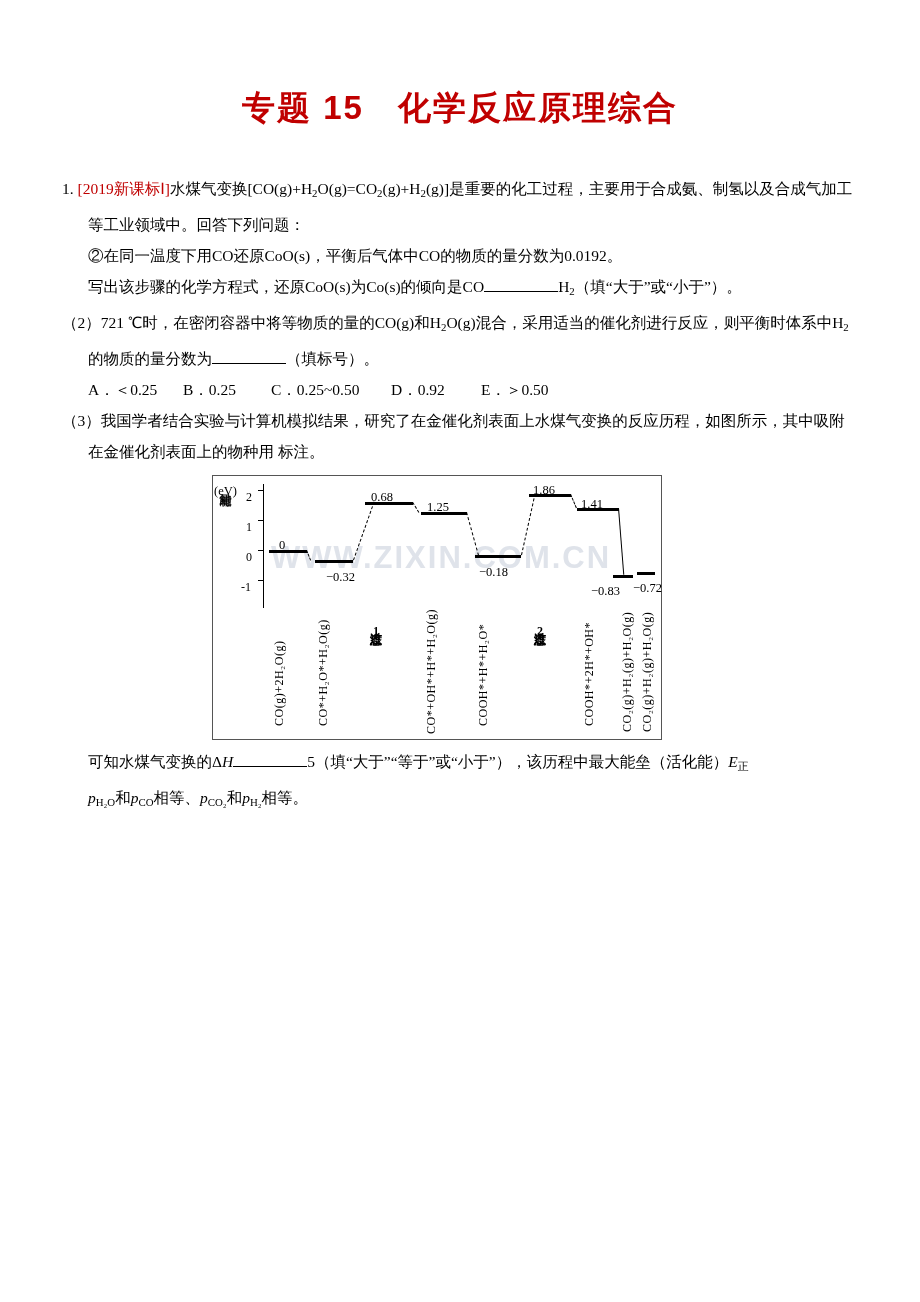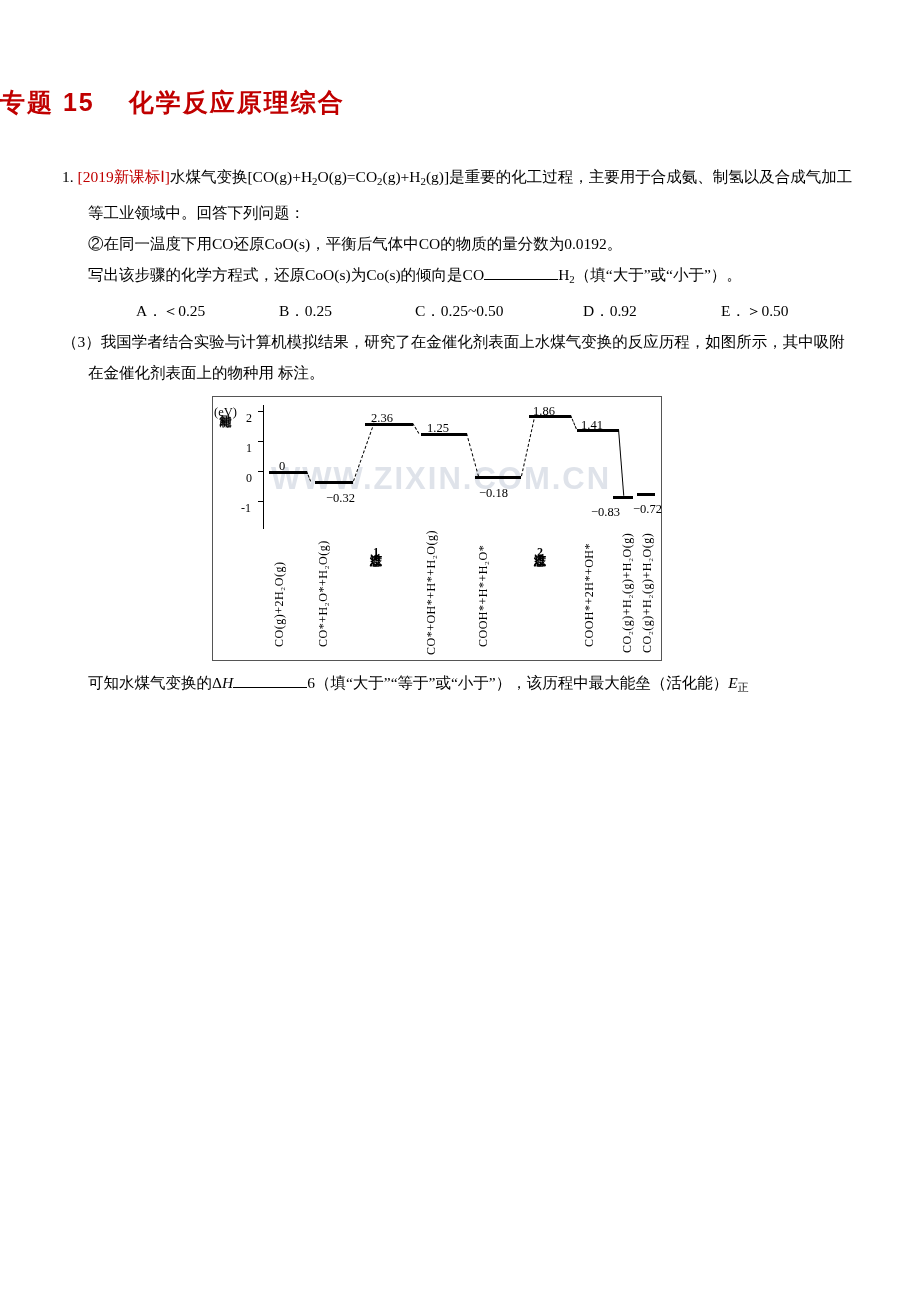"专题 15 化学反应原理综合" .title { font-size: 25px -> 33px; text-align: none -> center }
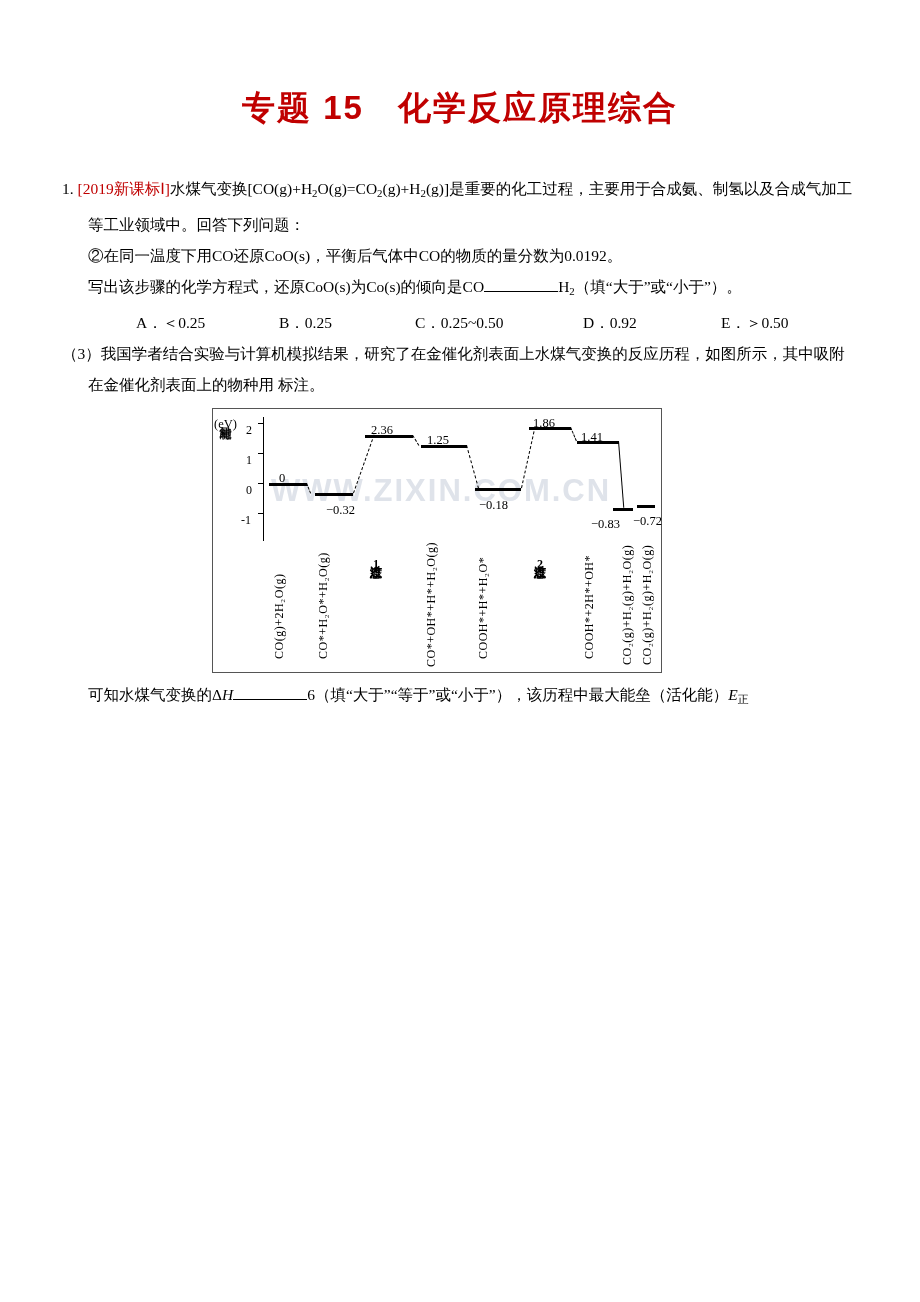"（2）721" div.hang { html: none -> <div> <span>（2）</span><span>721 ℃时，在密闭容器中将等物质的量的CO(g)和H</span><sub>2</sub><span>O(g)混合，采用适当的催化剂进行反应，则平衡时体系中H</span><sub>2</sub><span>的物质的量分数为</span><span></span><span>（填标号）。</span> </div> }
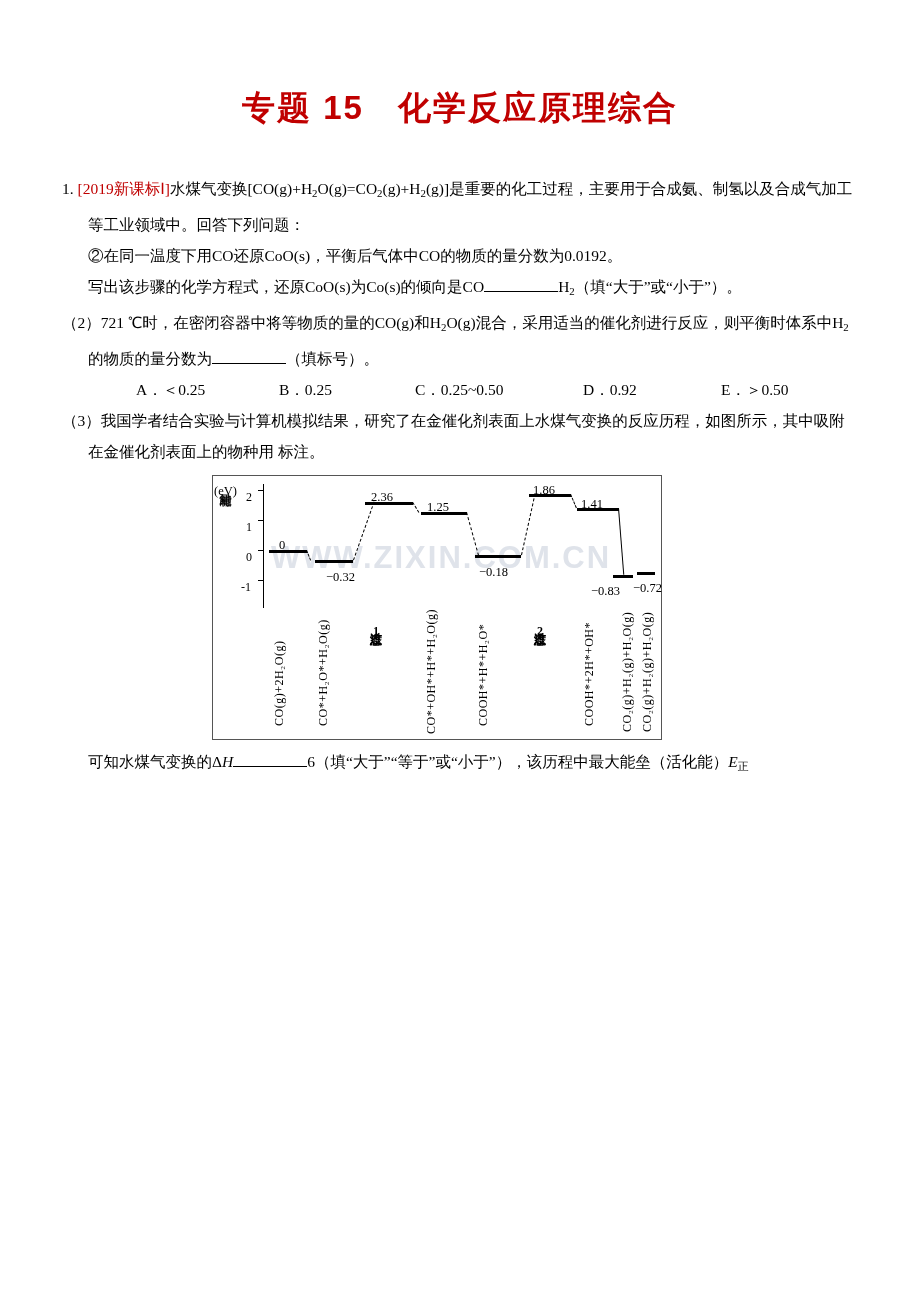"A．＜0.25" .opts span { margin-left: 48px -> none }
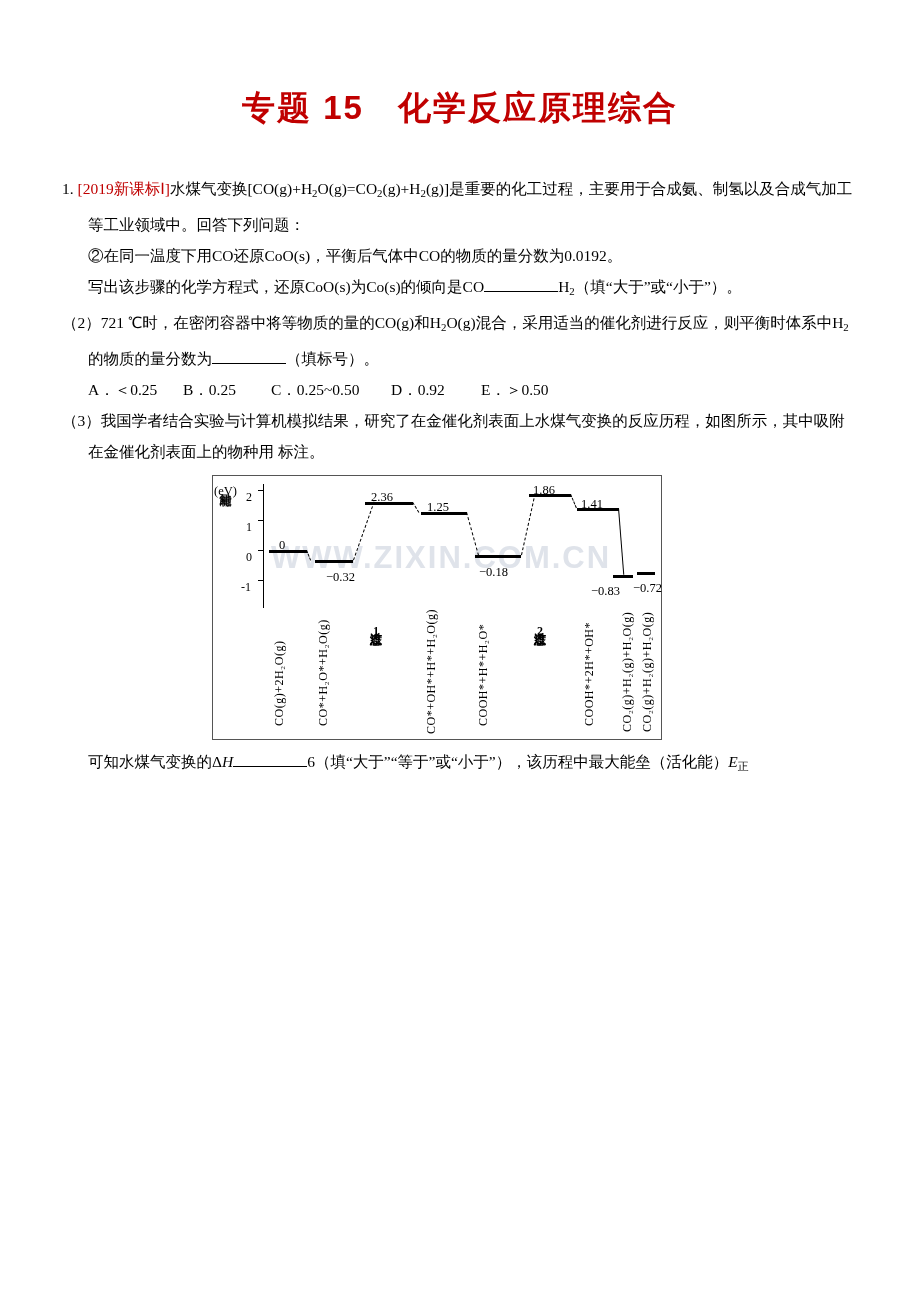"2.36" div.dlabel { text: 2.36 -> 0.68 }
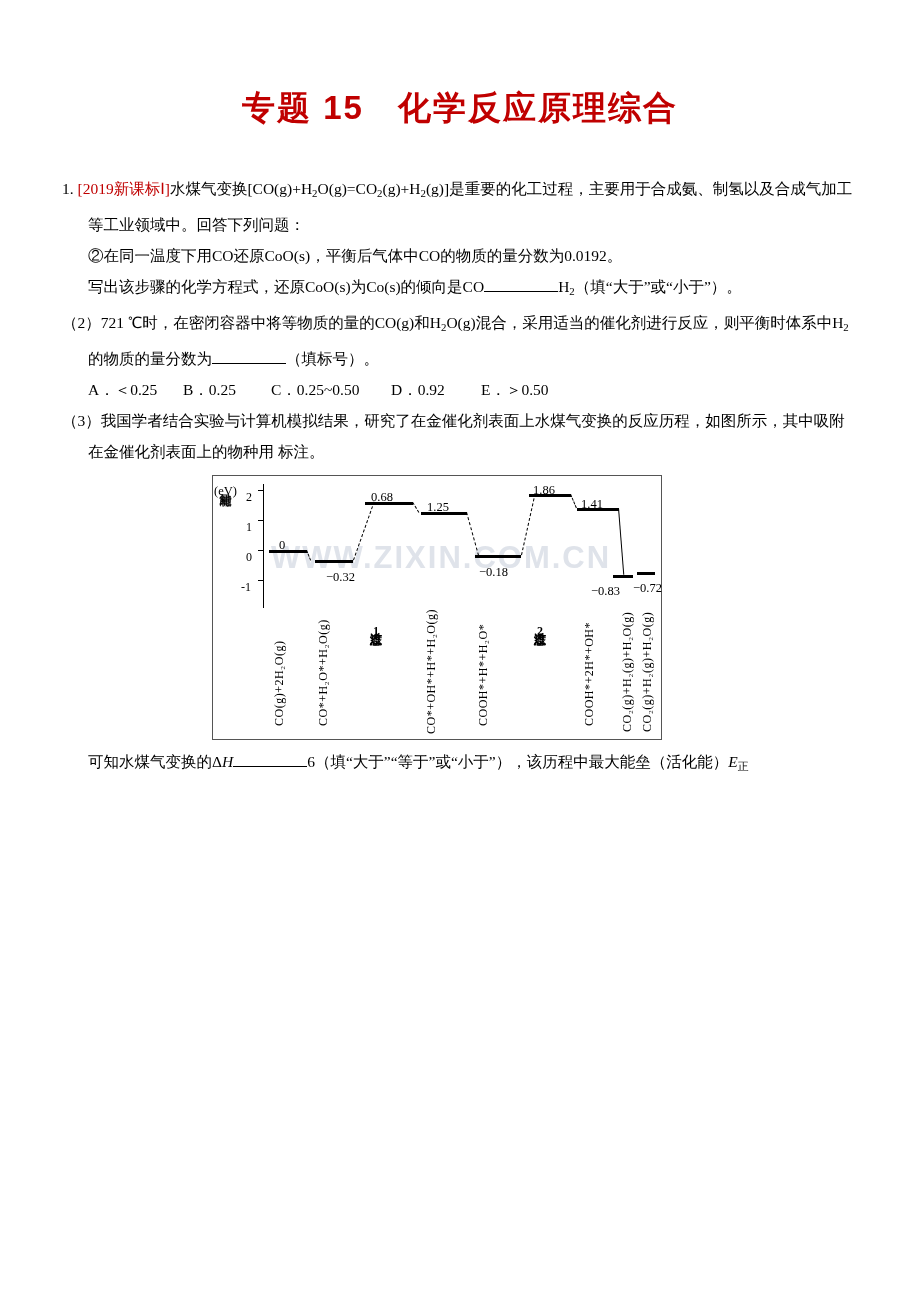"6（填“大于”“等于”或“小于”），该历程中最大能垒（活化能）" span { text: 6 -> 5 }
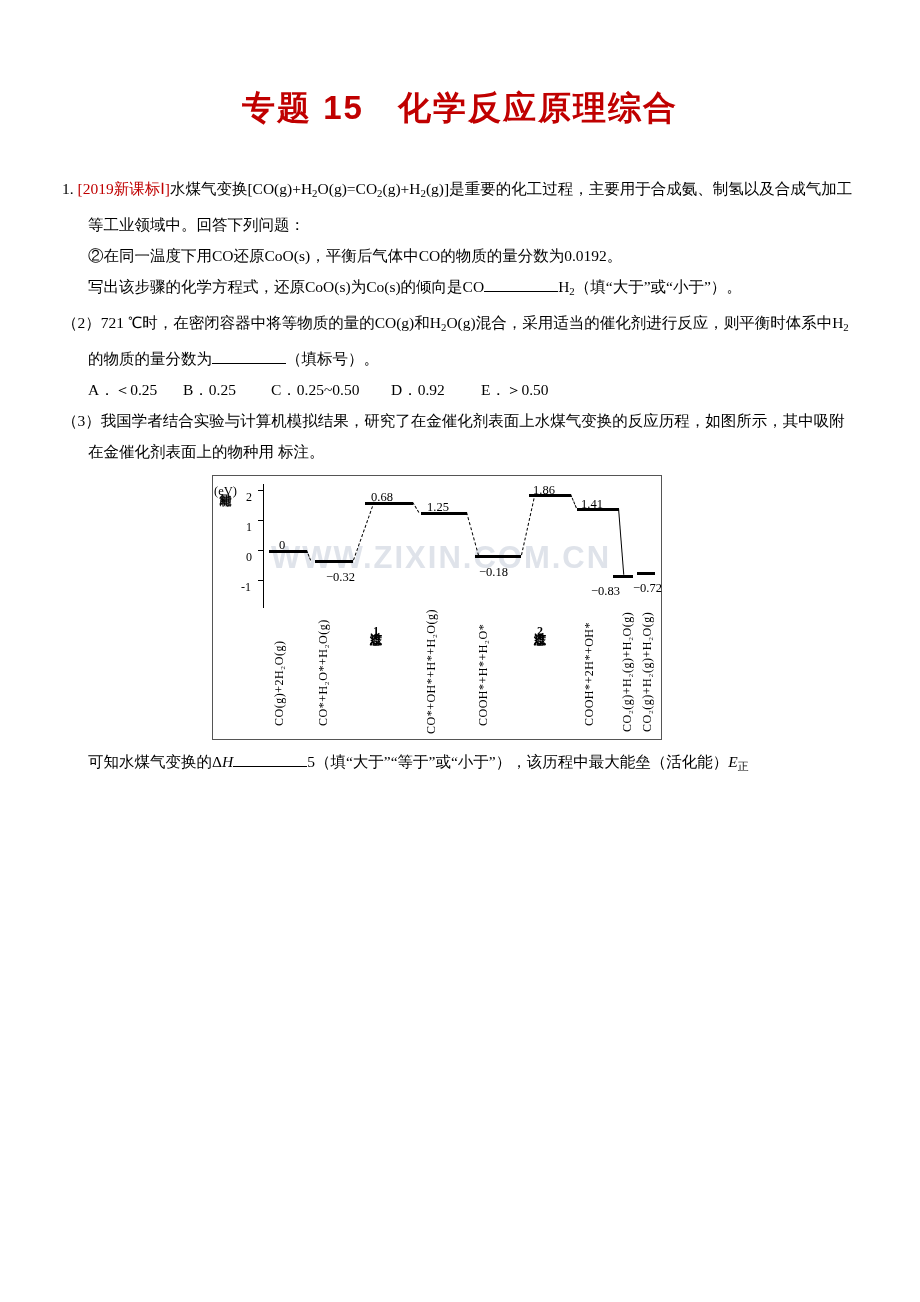"pH₂O和pCO相等、pCO₂和pH₂相等。" div.hang2 { html: none -> <div> <span>p</span><sub>H₂O</sub><span>和</span><span>p</span><sub>CO</sub><span>相等、</span><span>p</span><sub>CO₂</sub><span>和</span><span>p</span><sub>H₂</sub><span>相等。</span> </div> }
